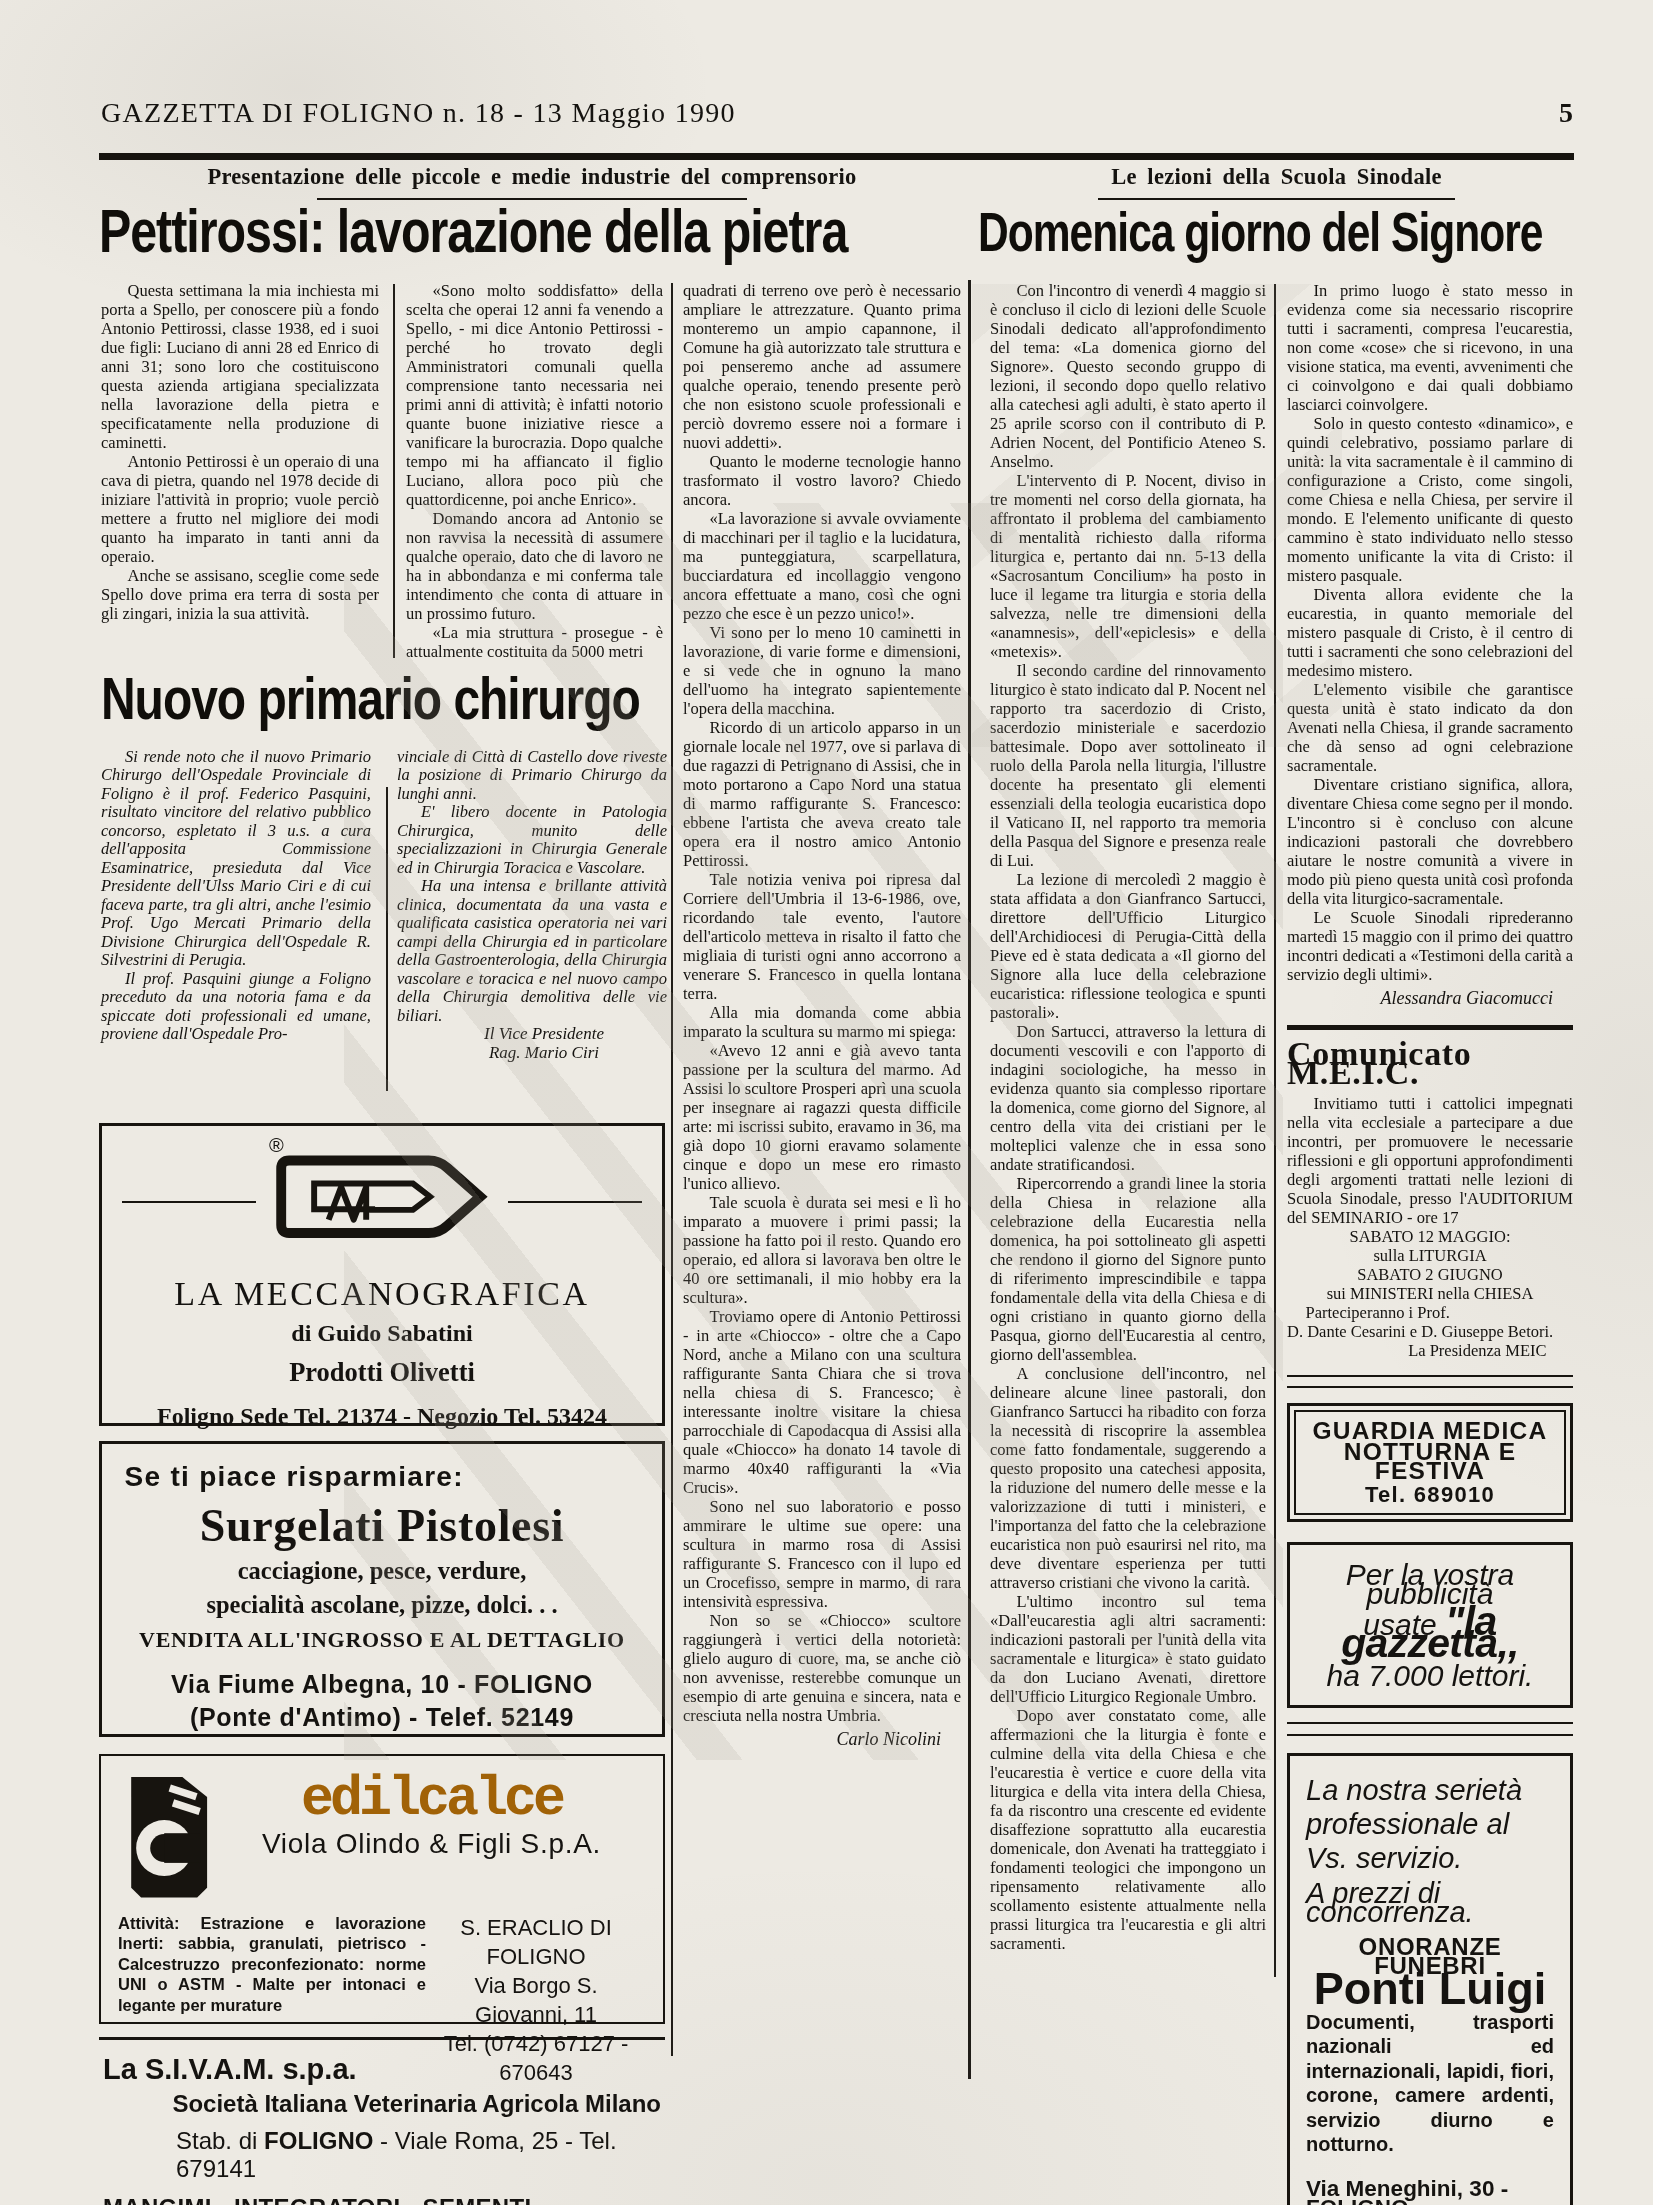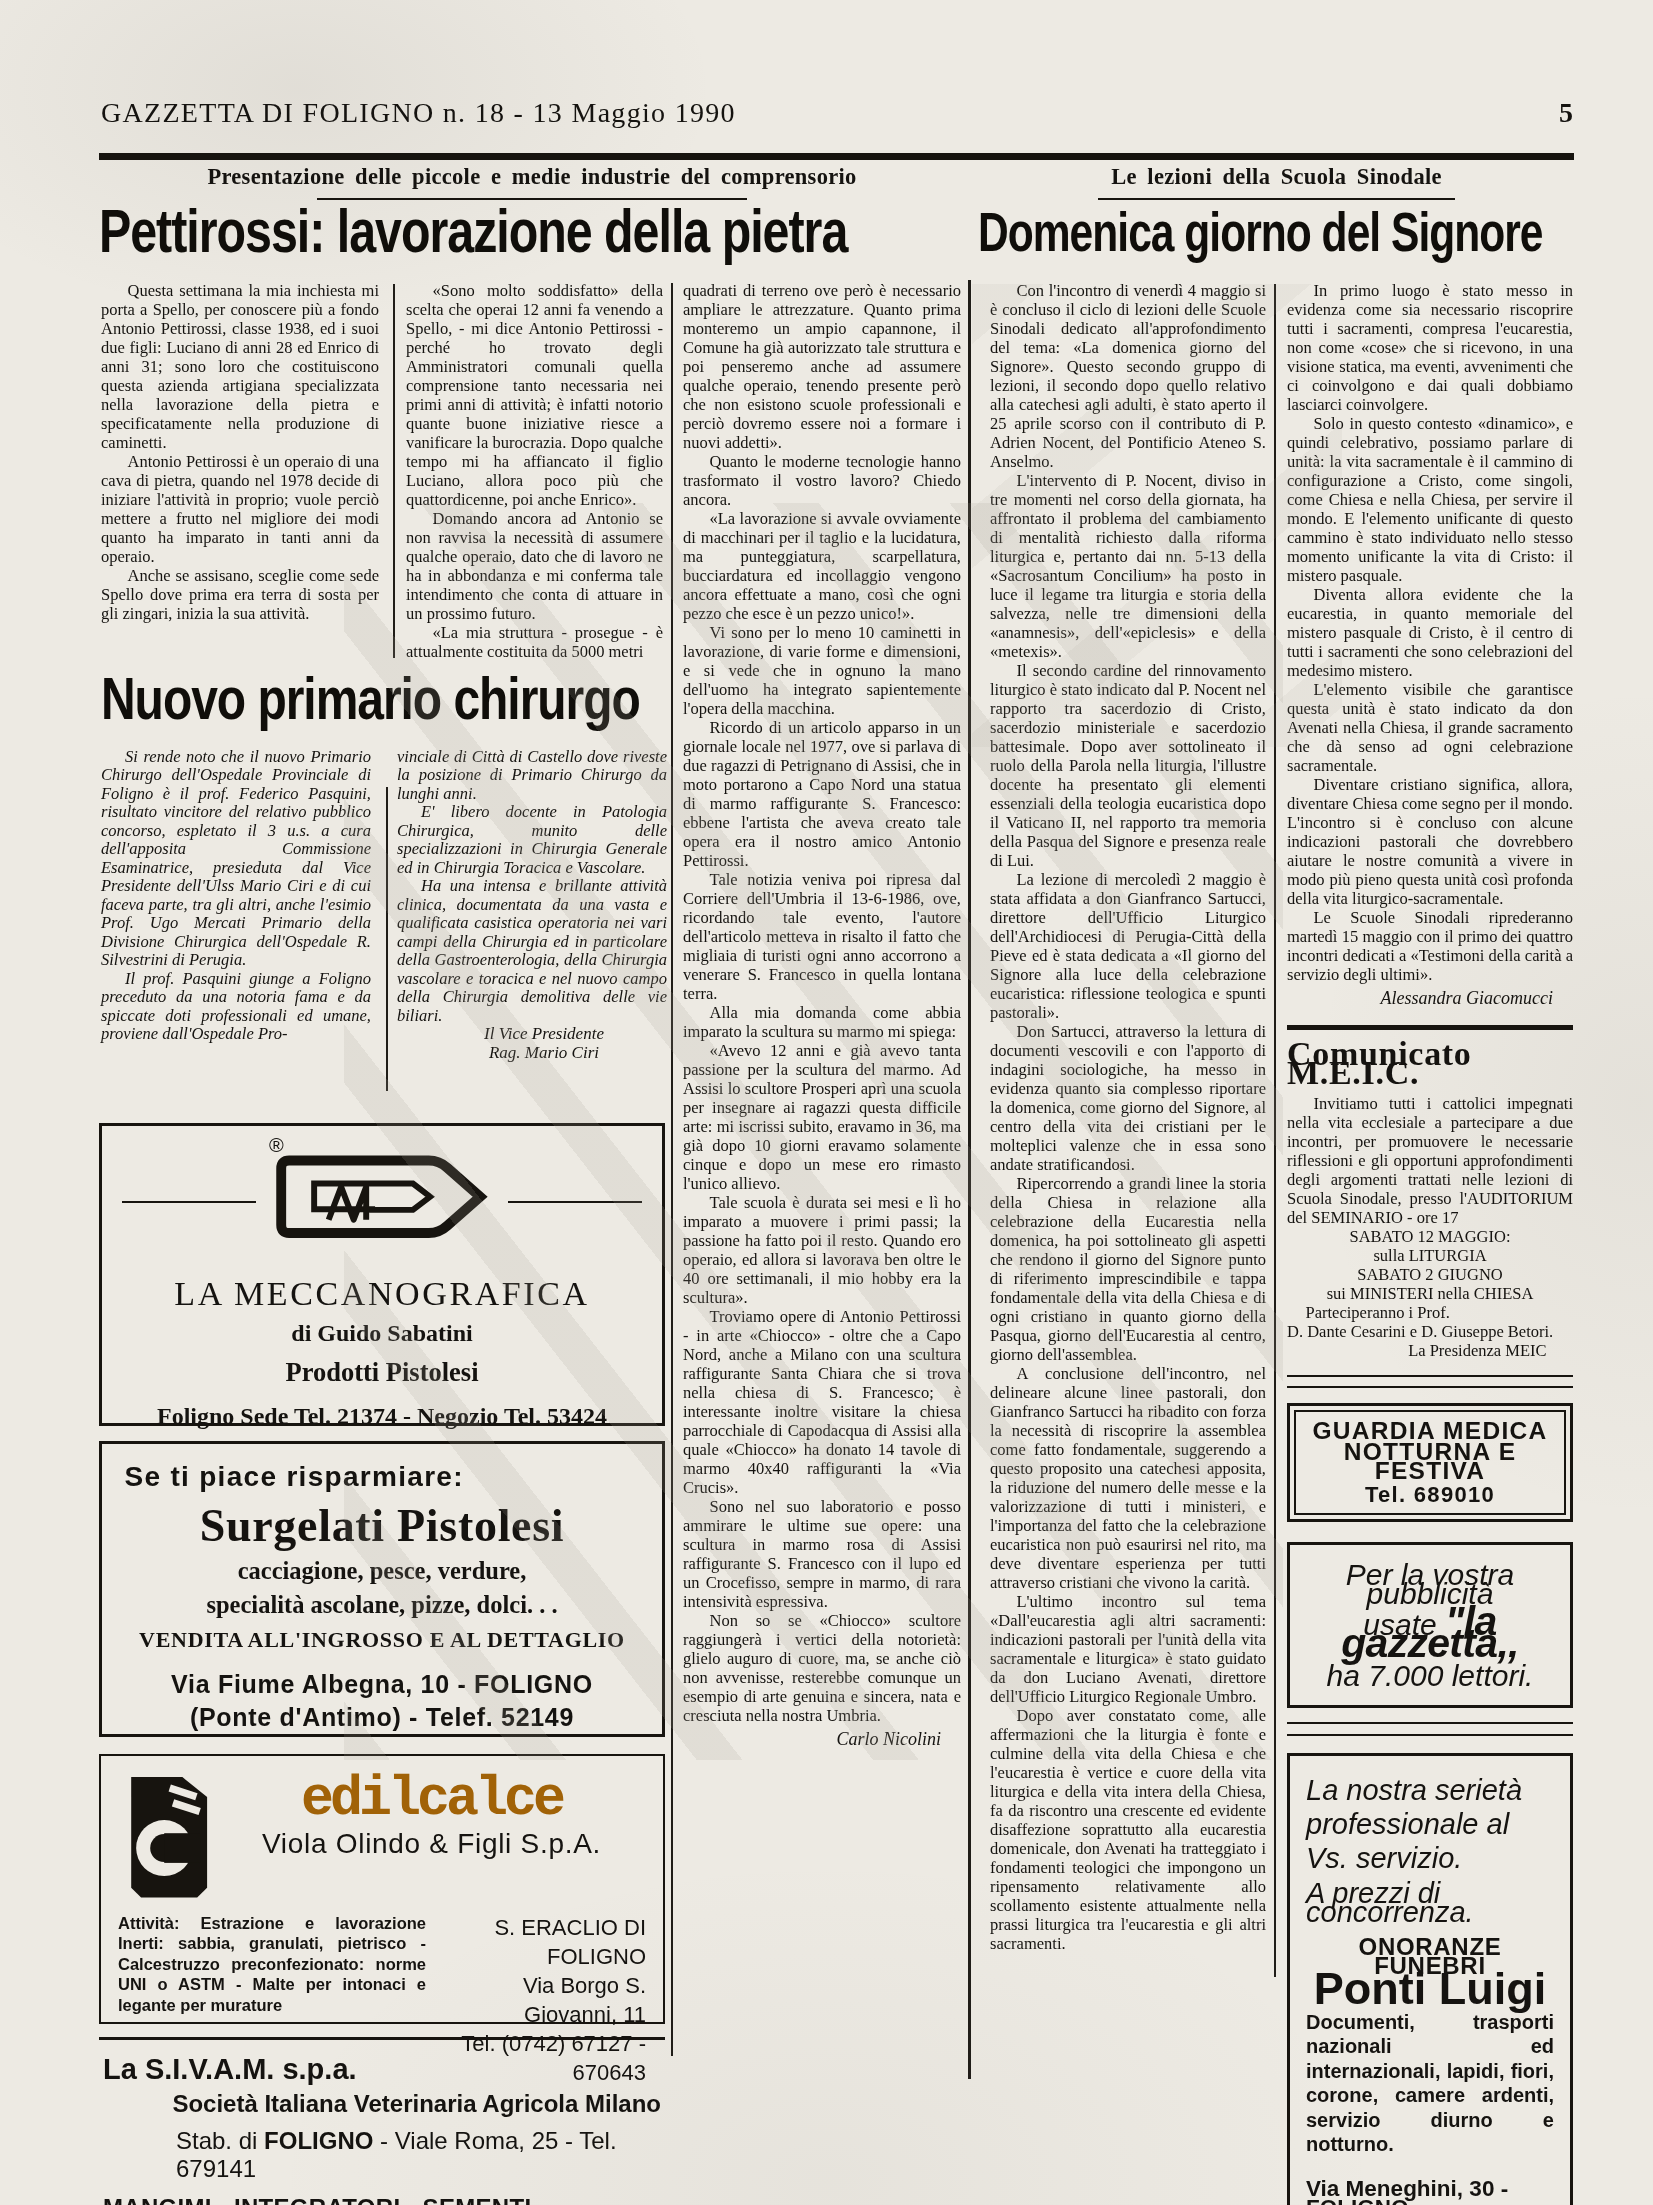"Prodotti Pistolesi" div.mecc-prod { text: Pistolesi -> Olivetti }
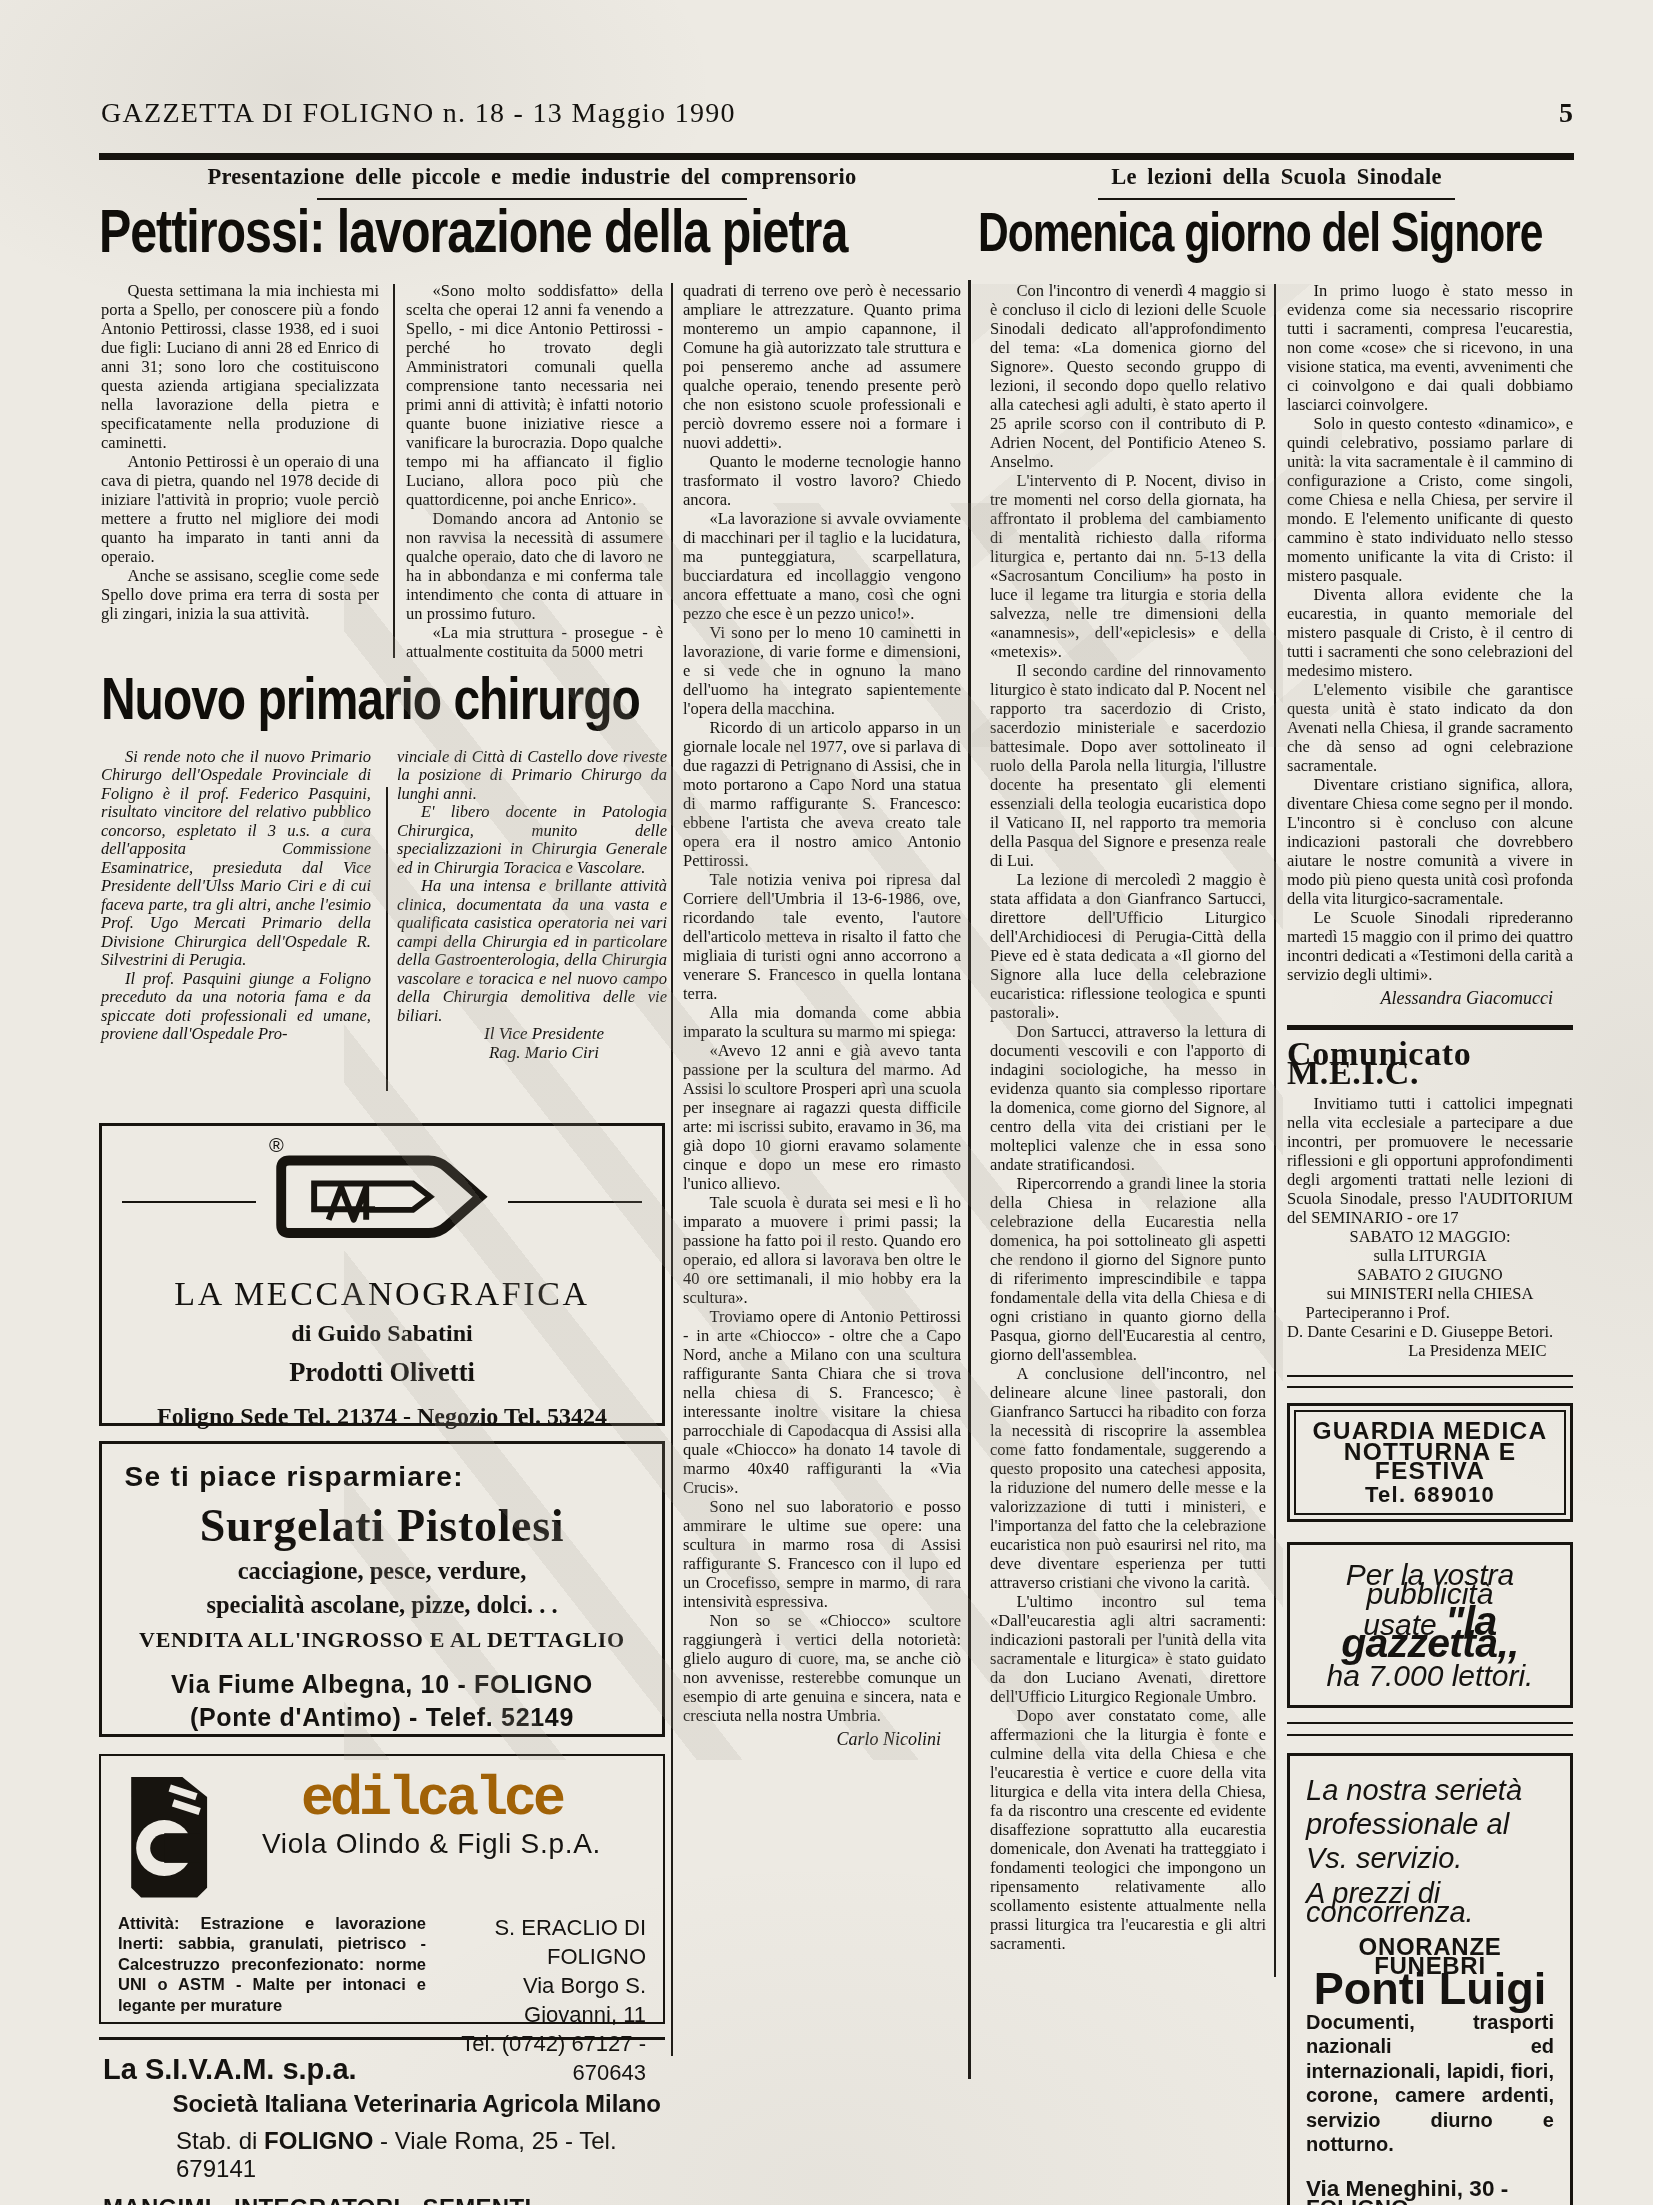"S. ERACLIO DI FOLIGNO" .edil-addr { text-align: right -> center }
